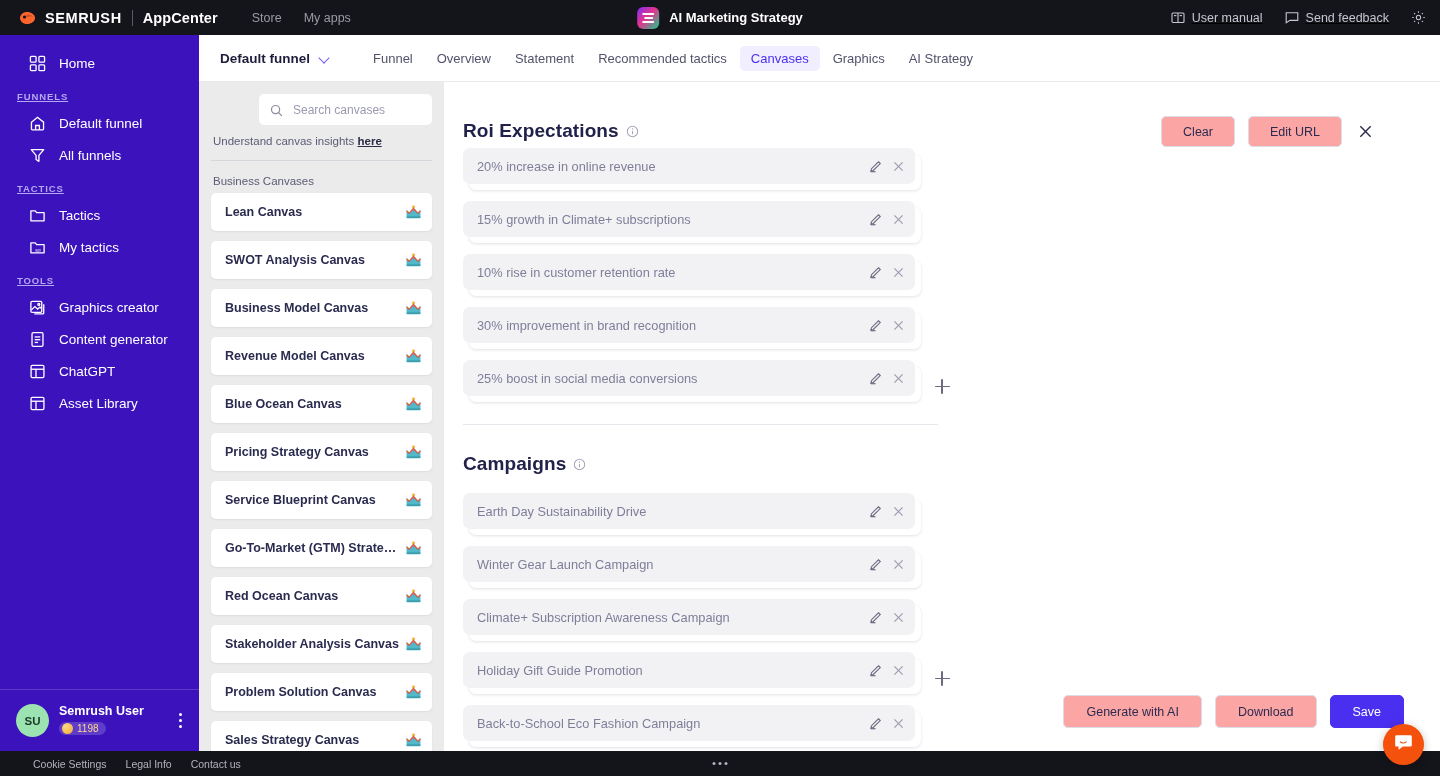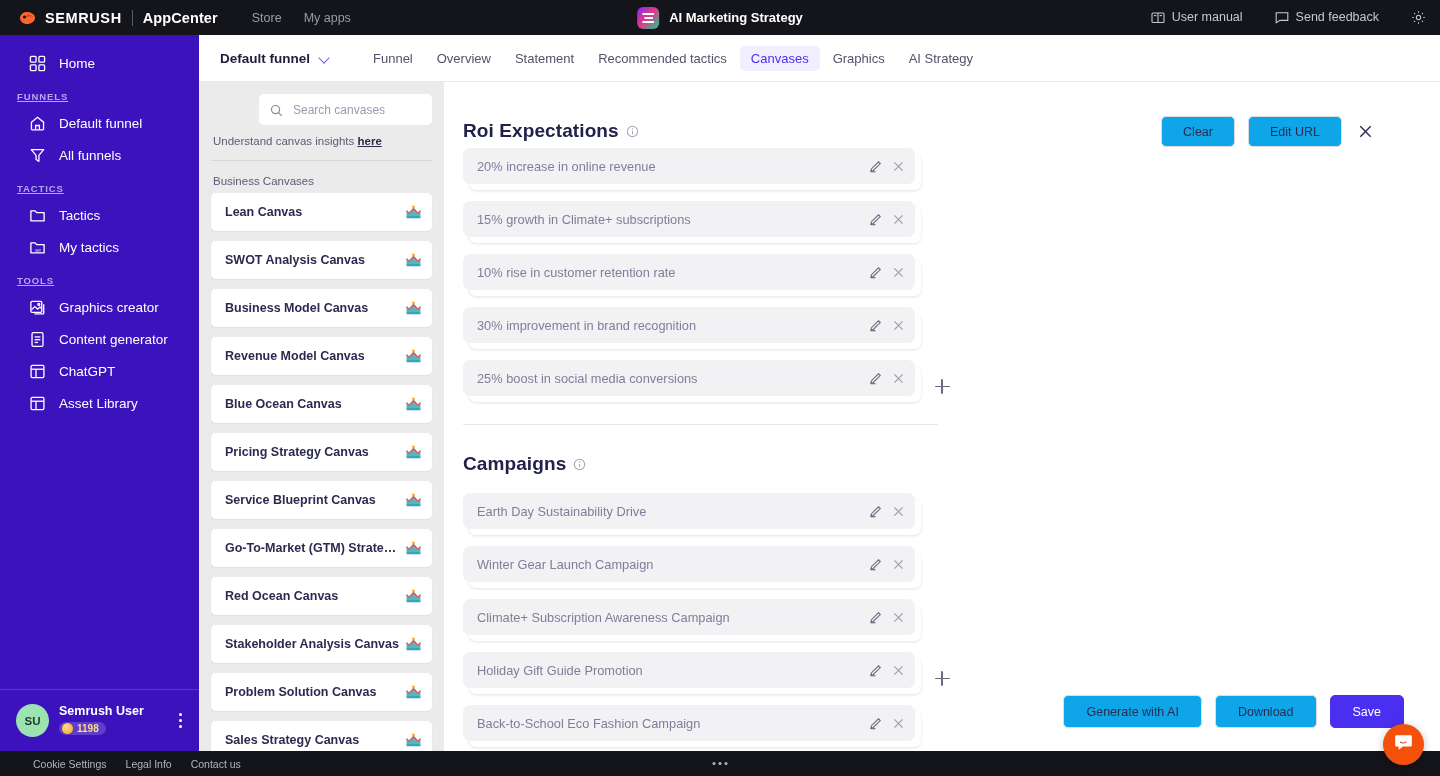"User manual" .top-right { align-items: flex-start -> center; gap: 32px -> 22px; text-decoration: none -> underline }
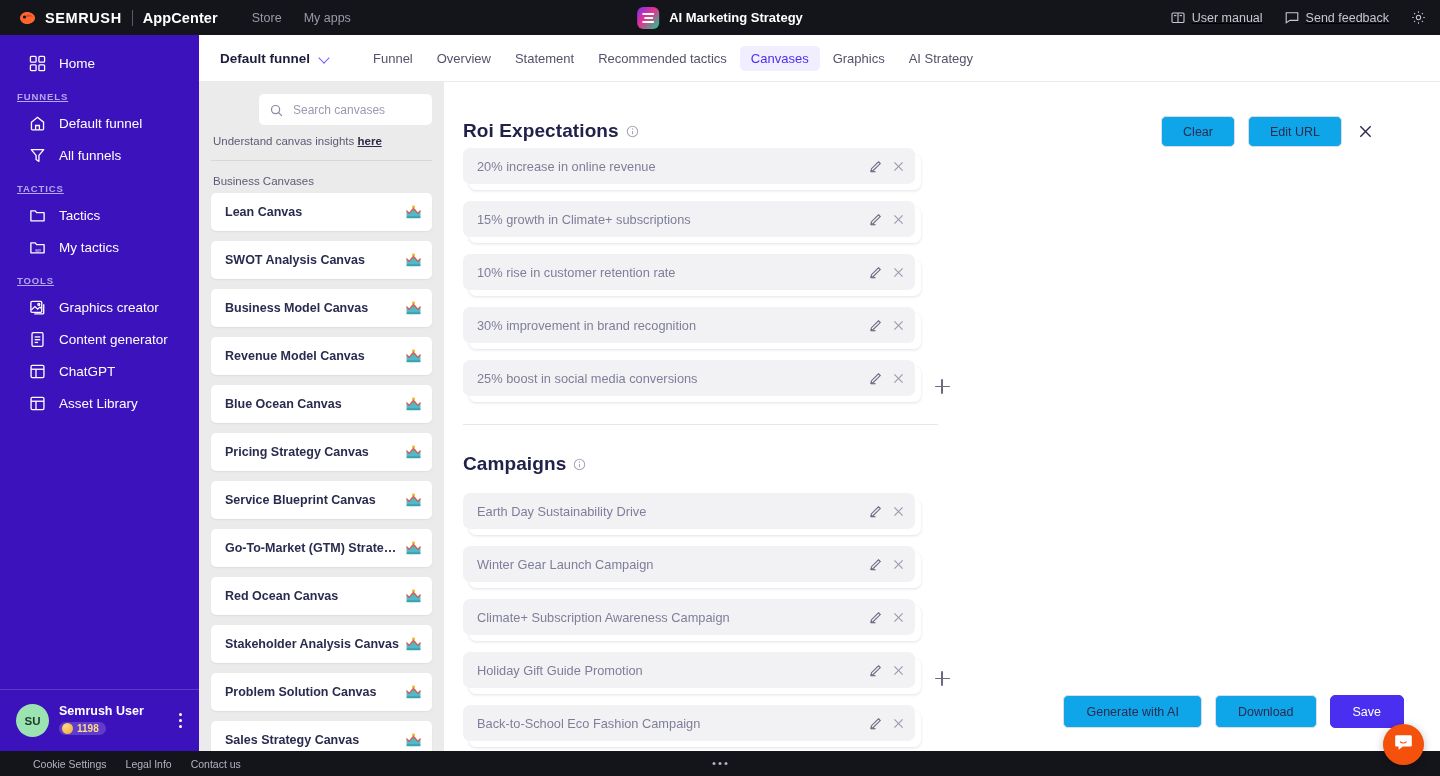"Clear" .btn { background: #0ea5e9 -> #fca5a5 }
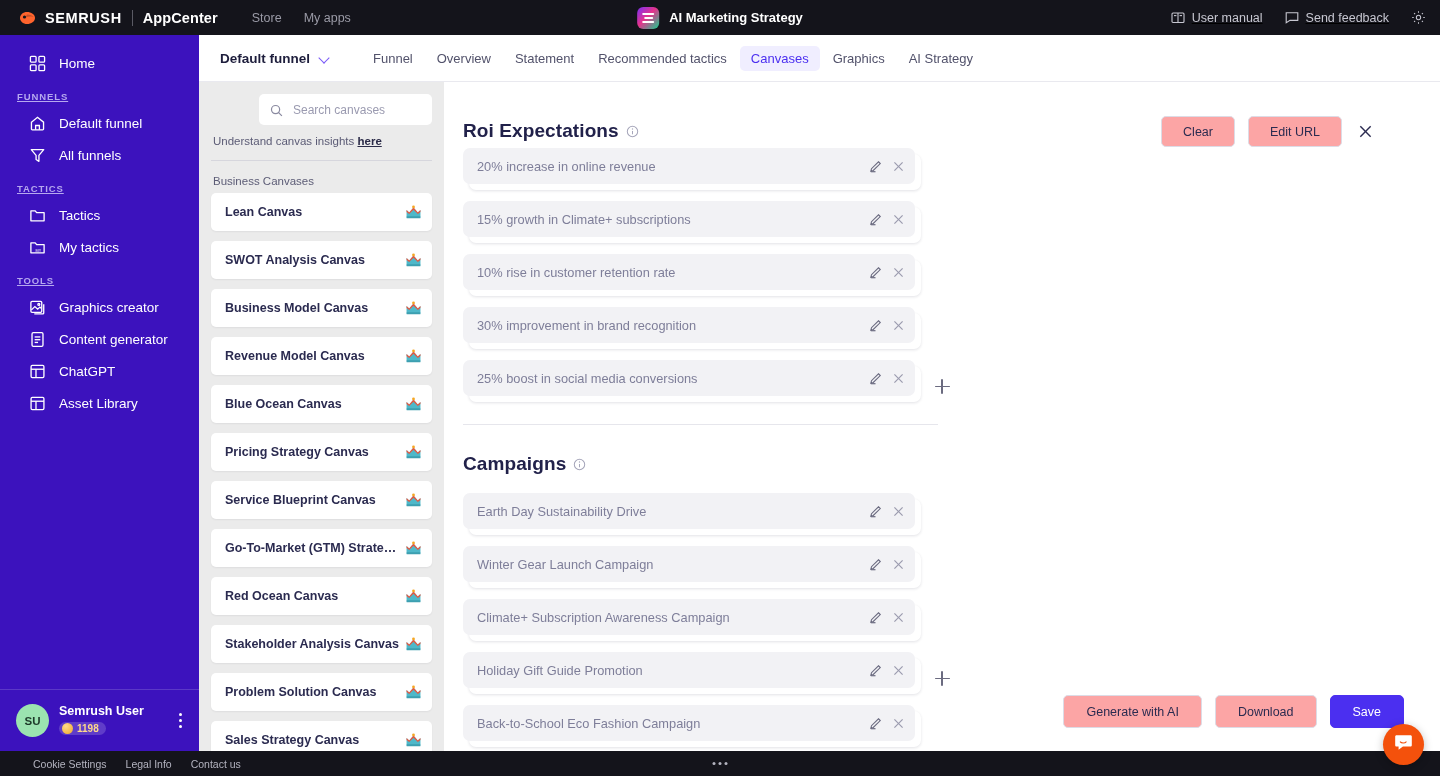"1198" .coin-num { font-weight: 700 -> 400 }
